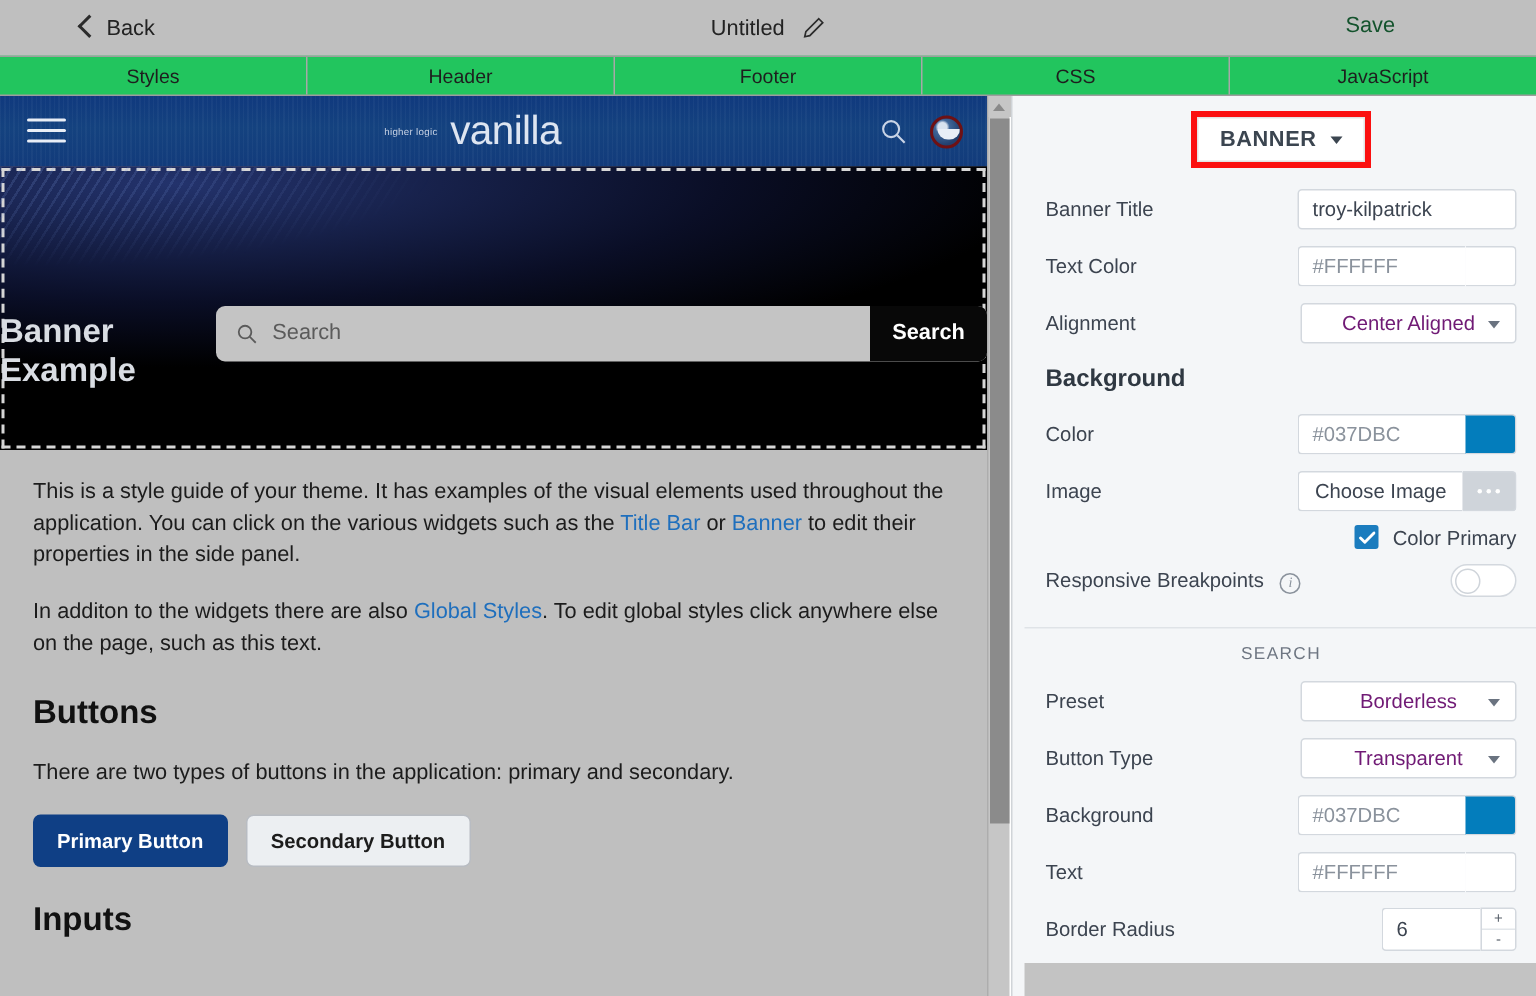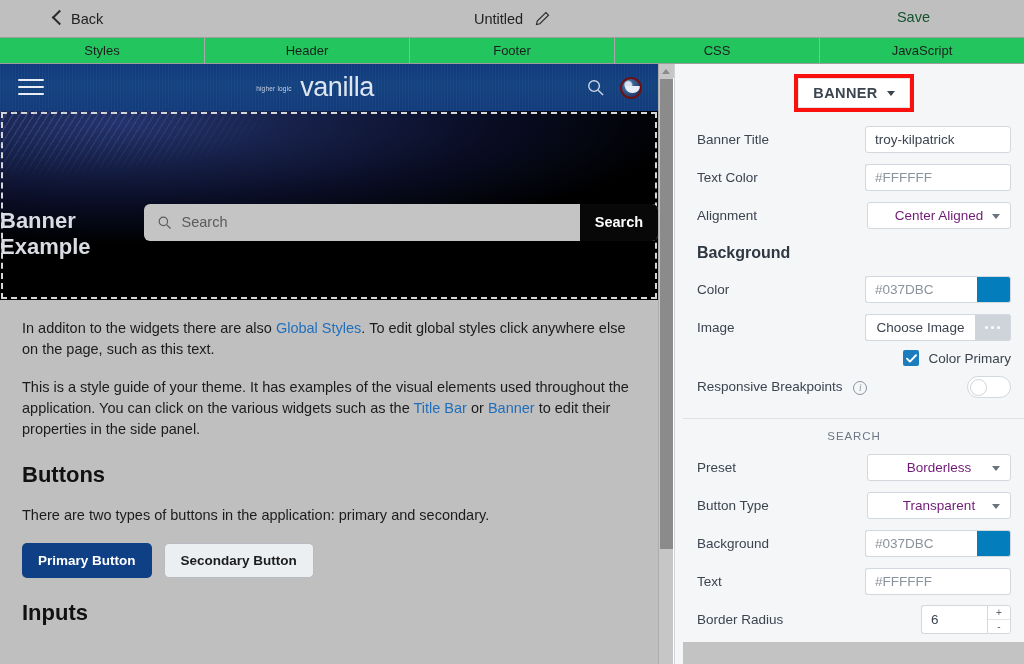"In additon to the widgets" p { order: before "This is a style guide" -> after "This is a style guide" }
